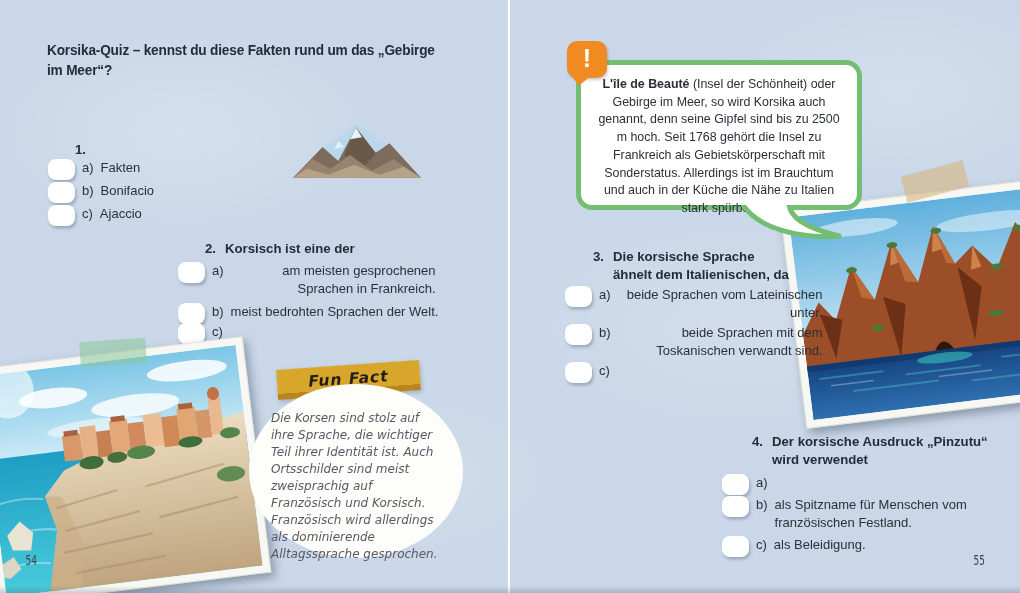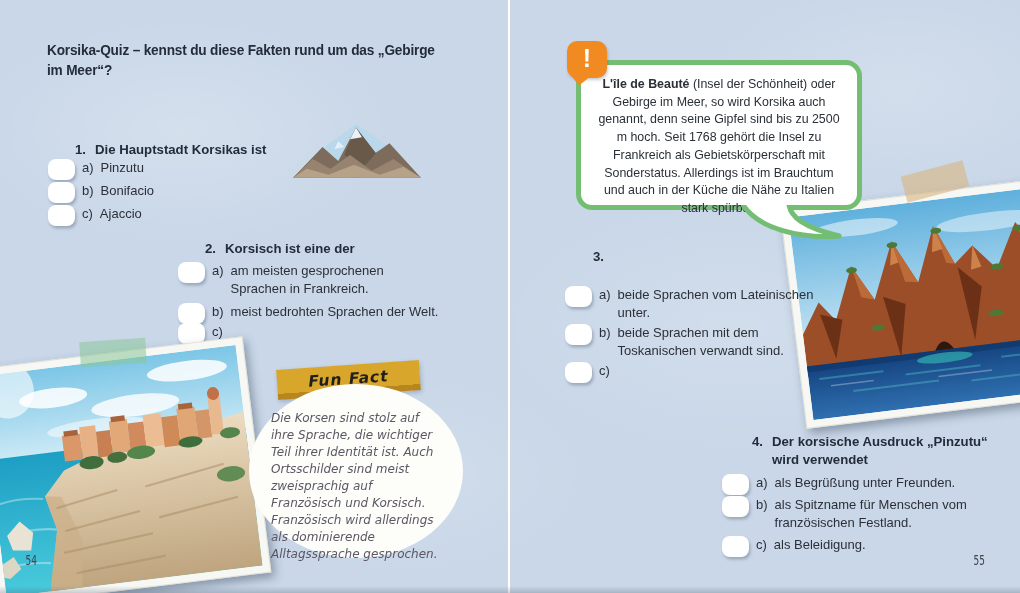"Die Hauptstadt Korsikas ist" span { html: <span>Die Hauptstadt Korsikas ist</span> -> none }
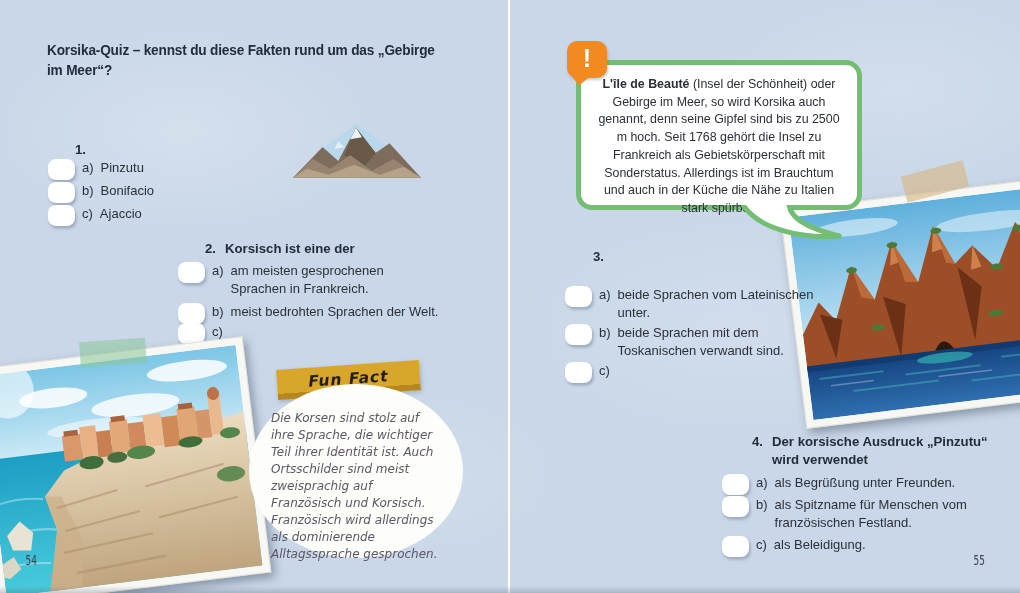"Pinzutu" span.opt-text { text: Pinzutu -> Fakten }
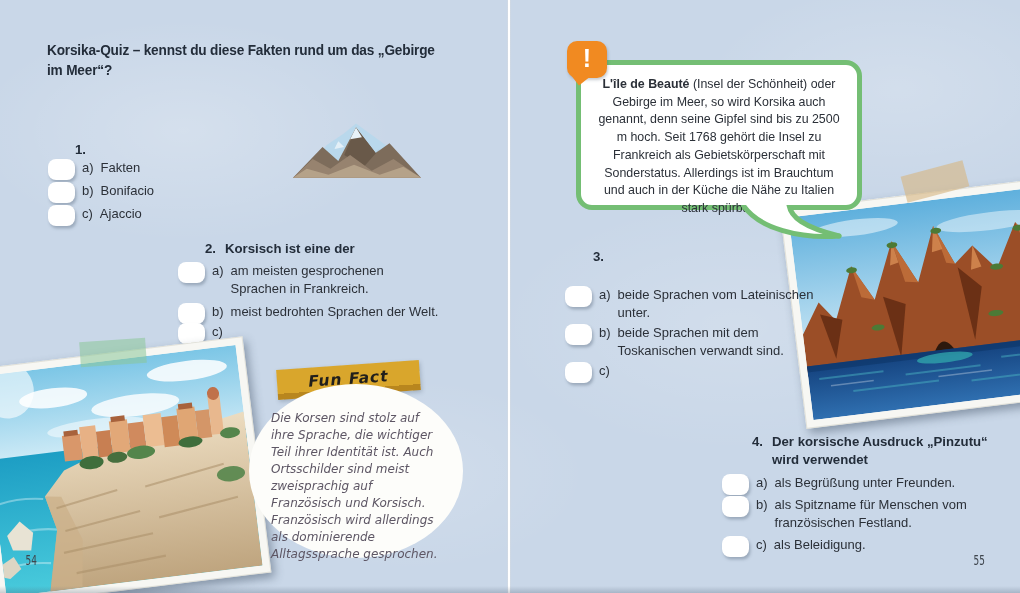"Die korsische Sprache ähnelt dem" span { html: none -> <span>Die korsische Sprache ähnelt dem Italienischen, da</span> }
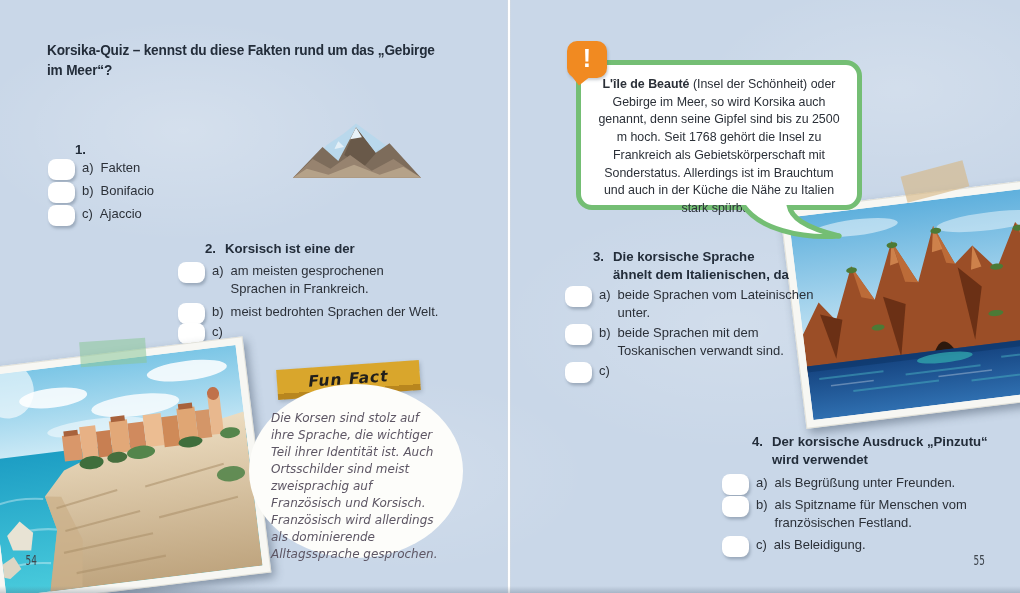"am meisten gesprochenen Sprachen in" .w205 { text-align: none -> right }
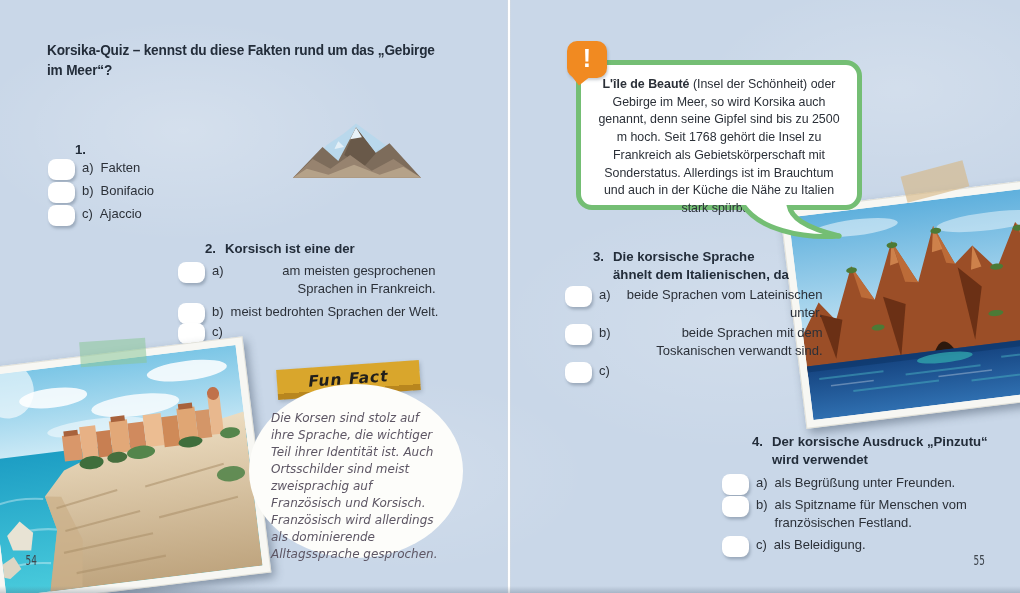"als Begrüßung unter Freunden." span.opt-text { html: <span>als Begrüßung unter Freunden.</span> -> none }
